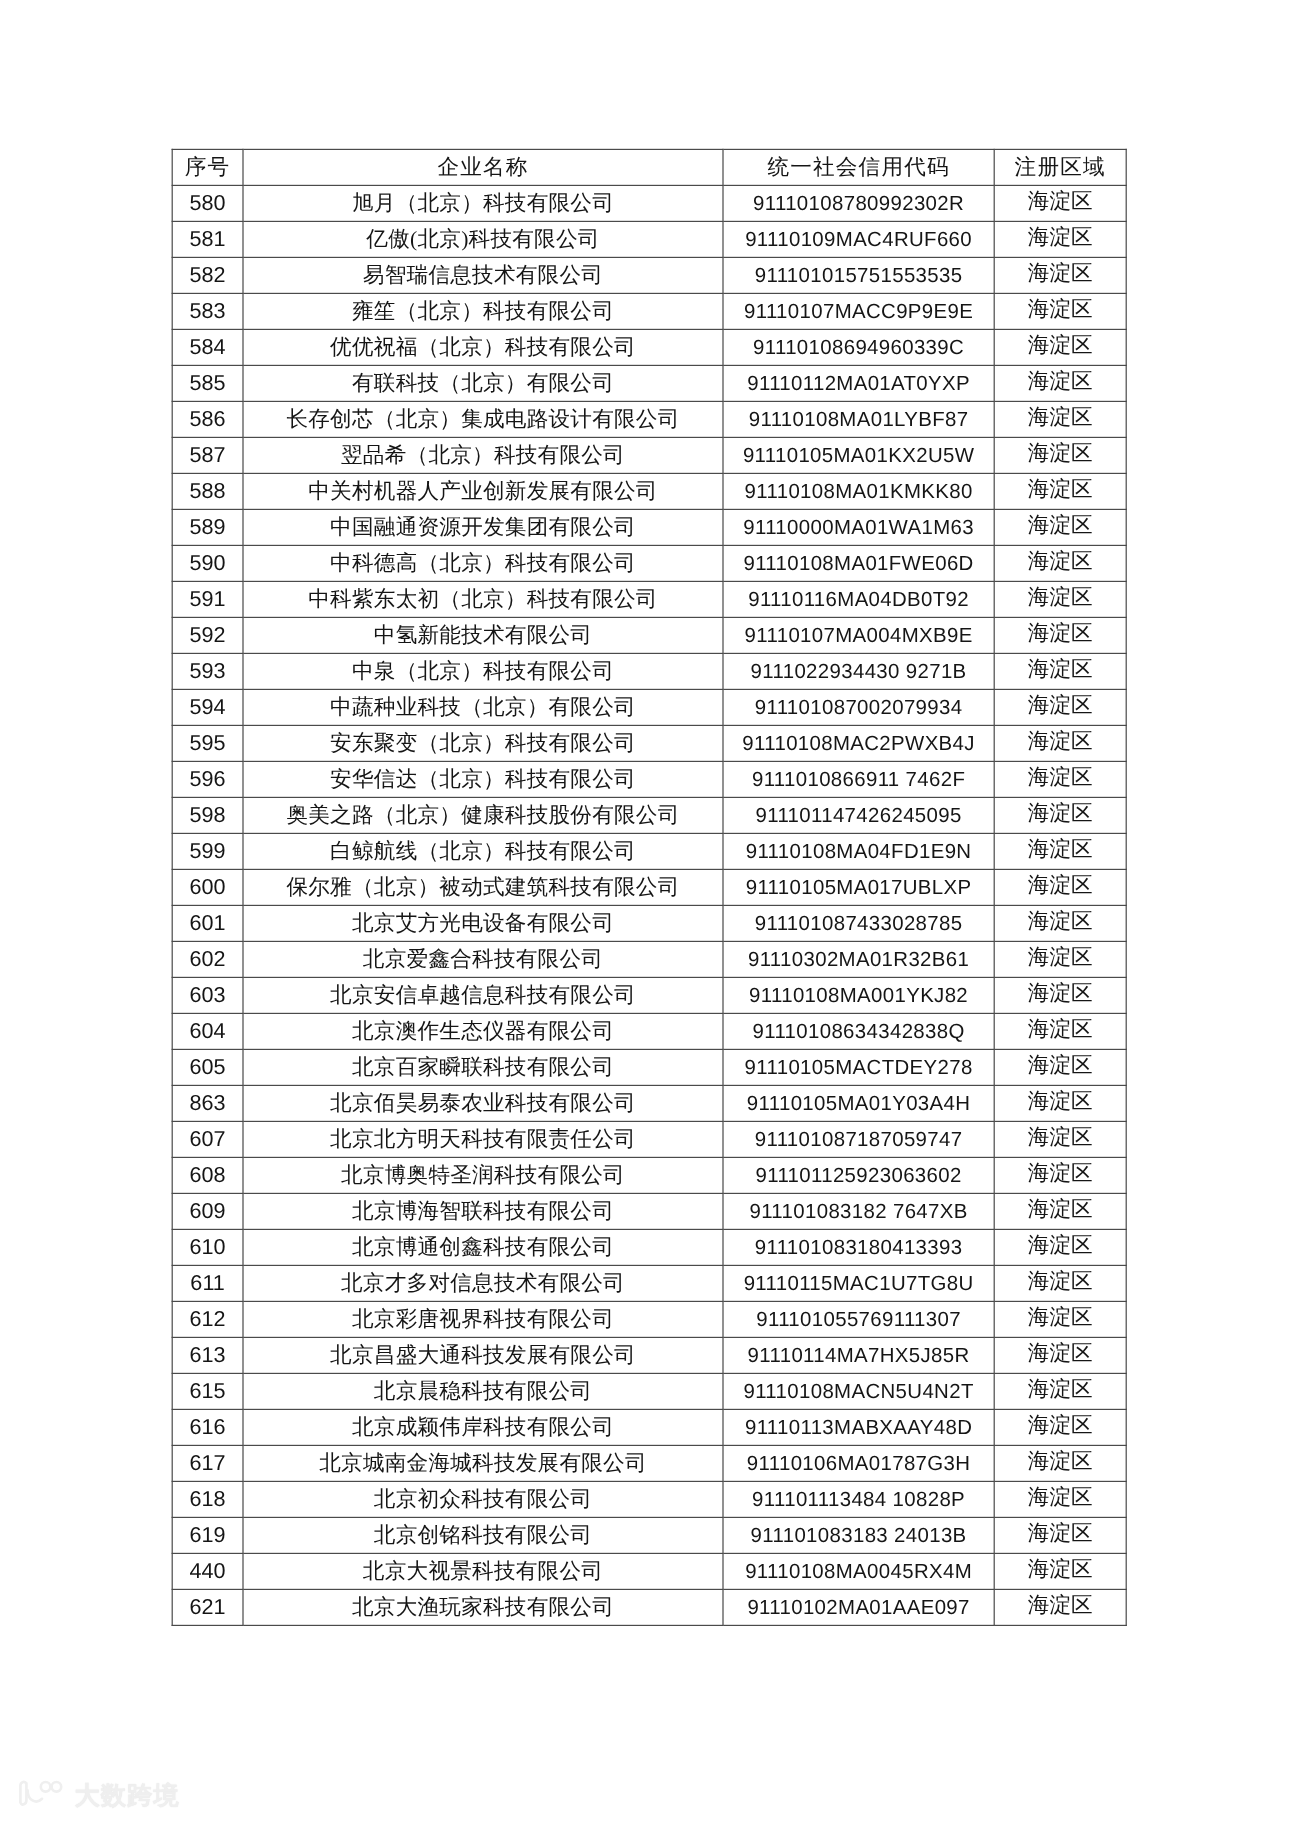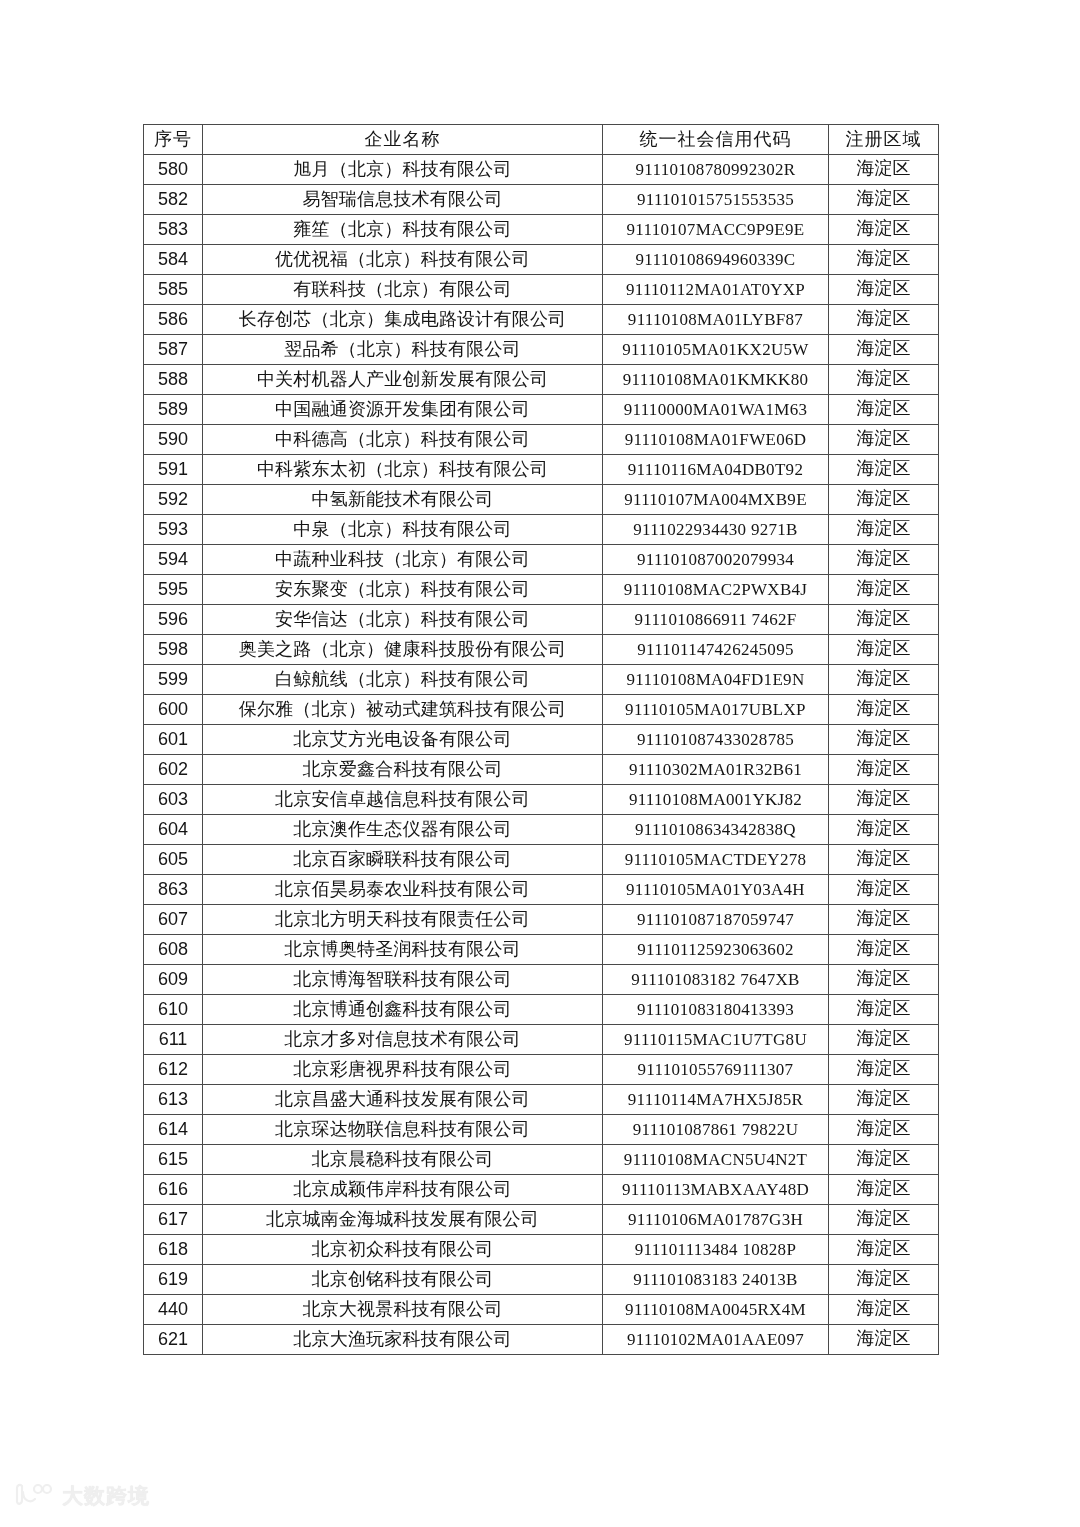"91110108780992302R" tbody td.t-code { font-family: Liberation Serif, serif -> Liberation Sans, sans-serif }
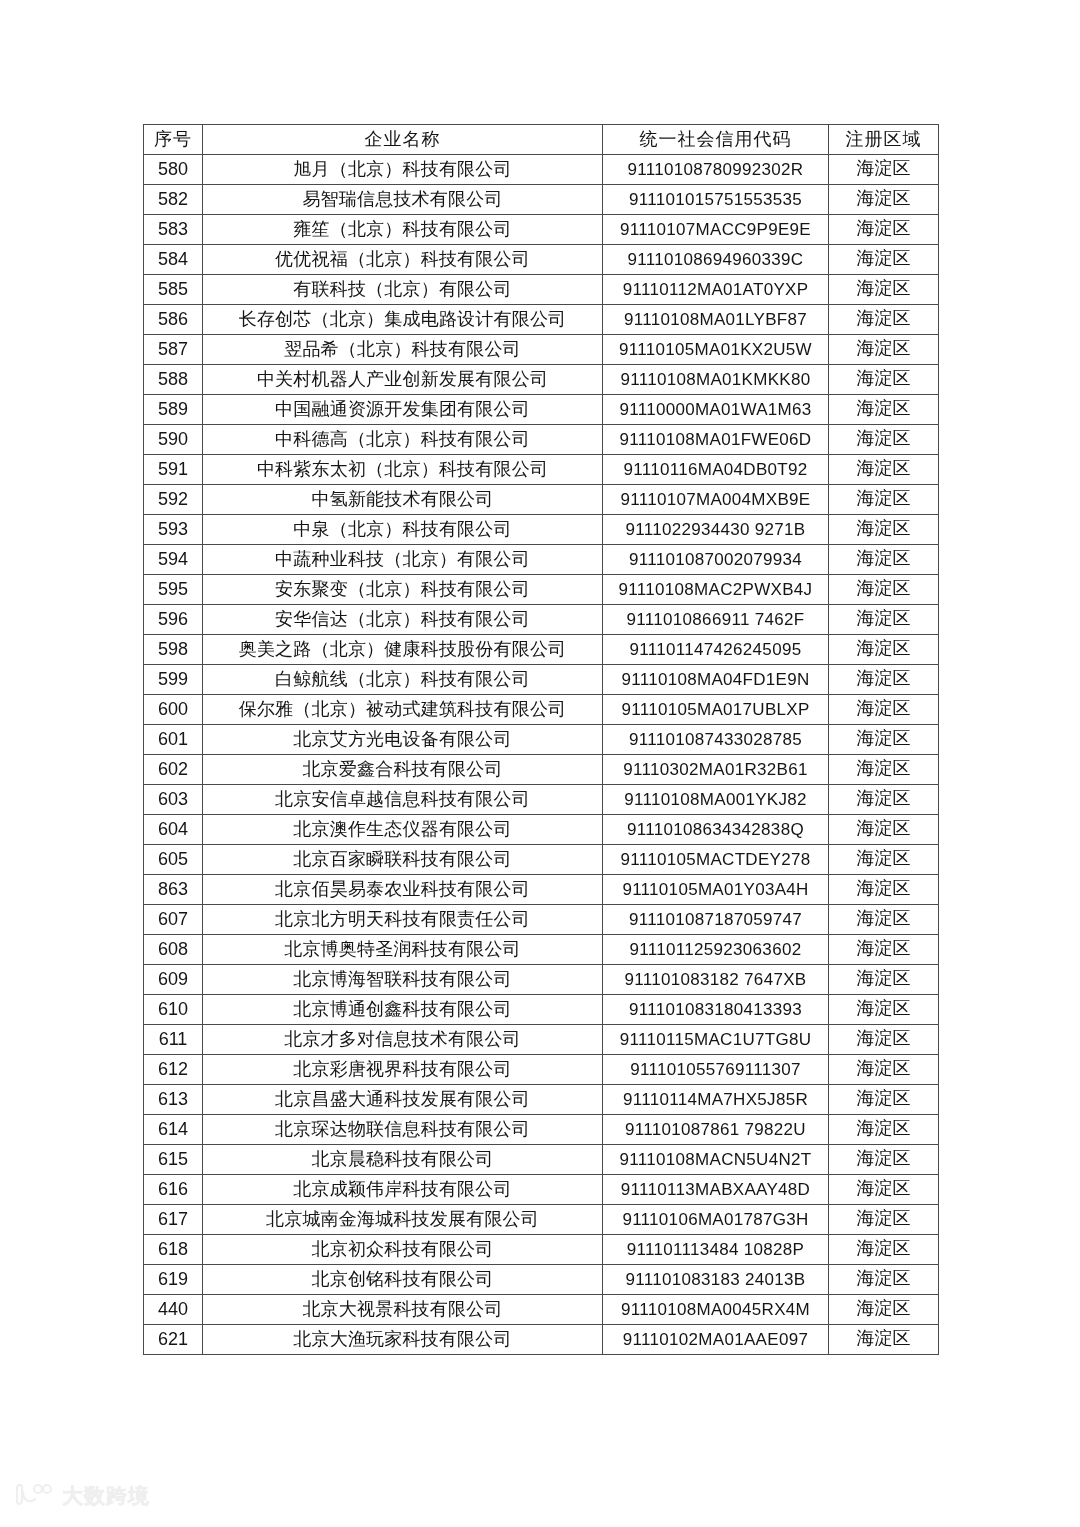"581" tr { html: none -> <tr> <td>581</td> <td>亿傲(北京)科技有限公司</td> <td>91110109MAC4RUF660</td> <td>海淀区</td> </tr> }
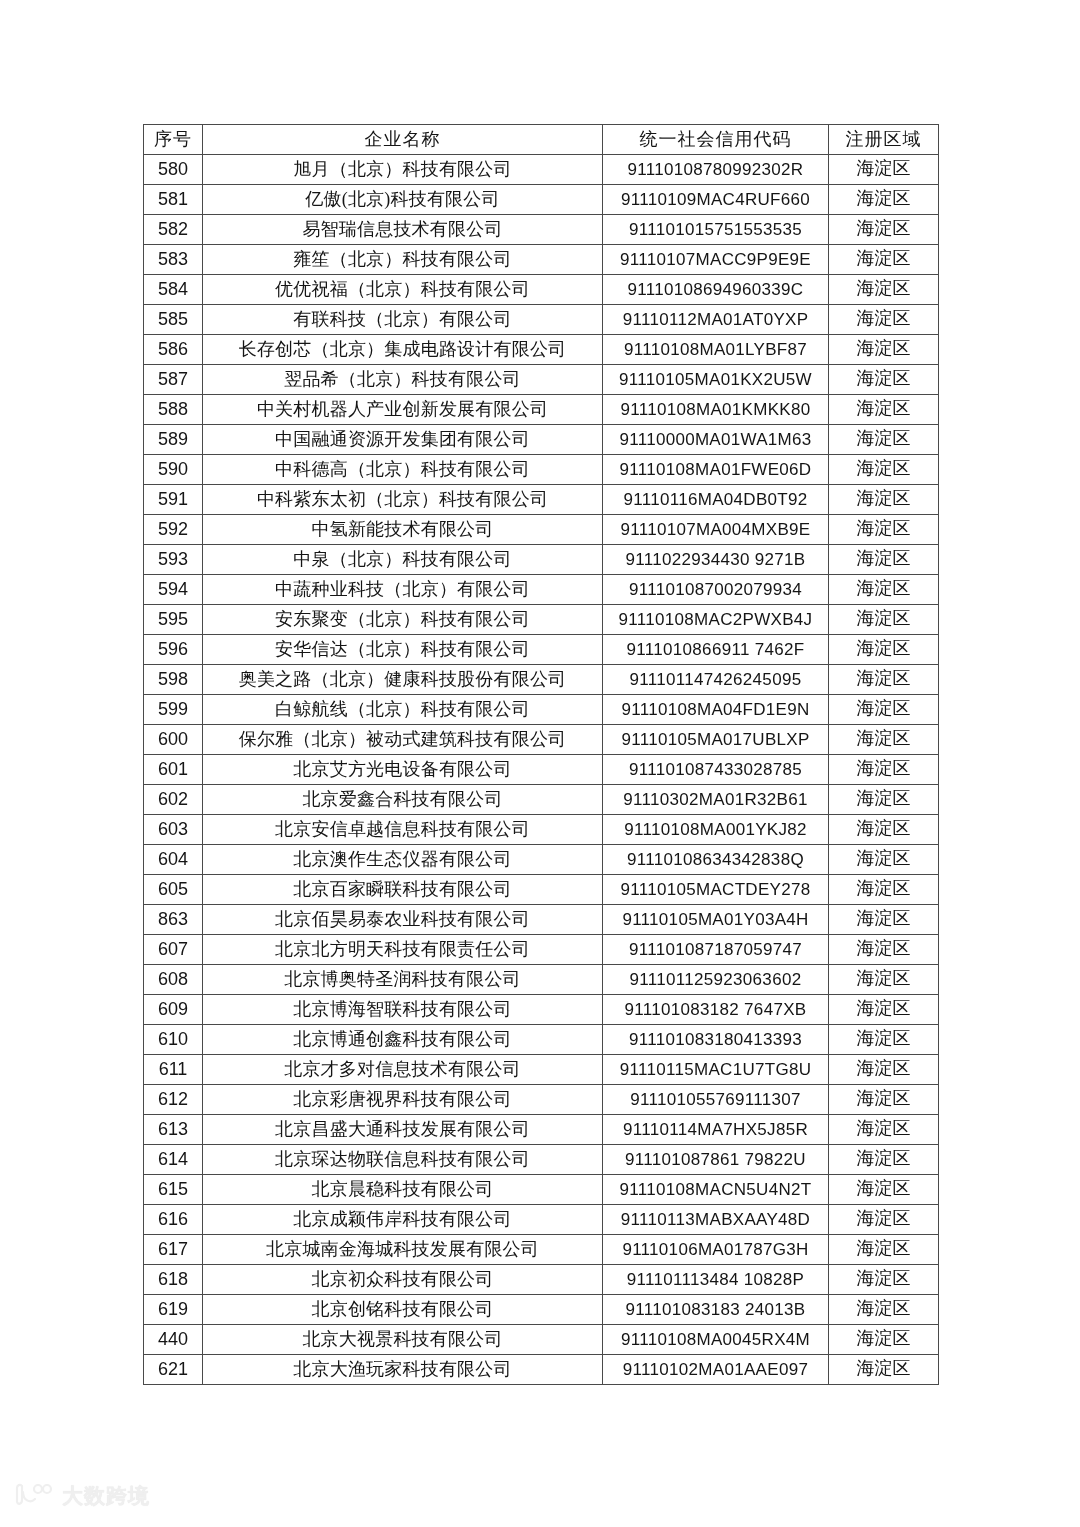"614" tr { html: <tr> <td>614</td> <td>北京琛达物联信息科技有限公司</td> <td>911101087861 79822U</td> <td>海淀区</td> </tr> -> none }
